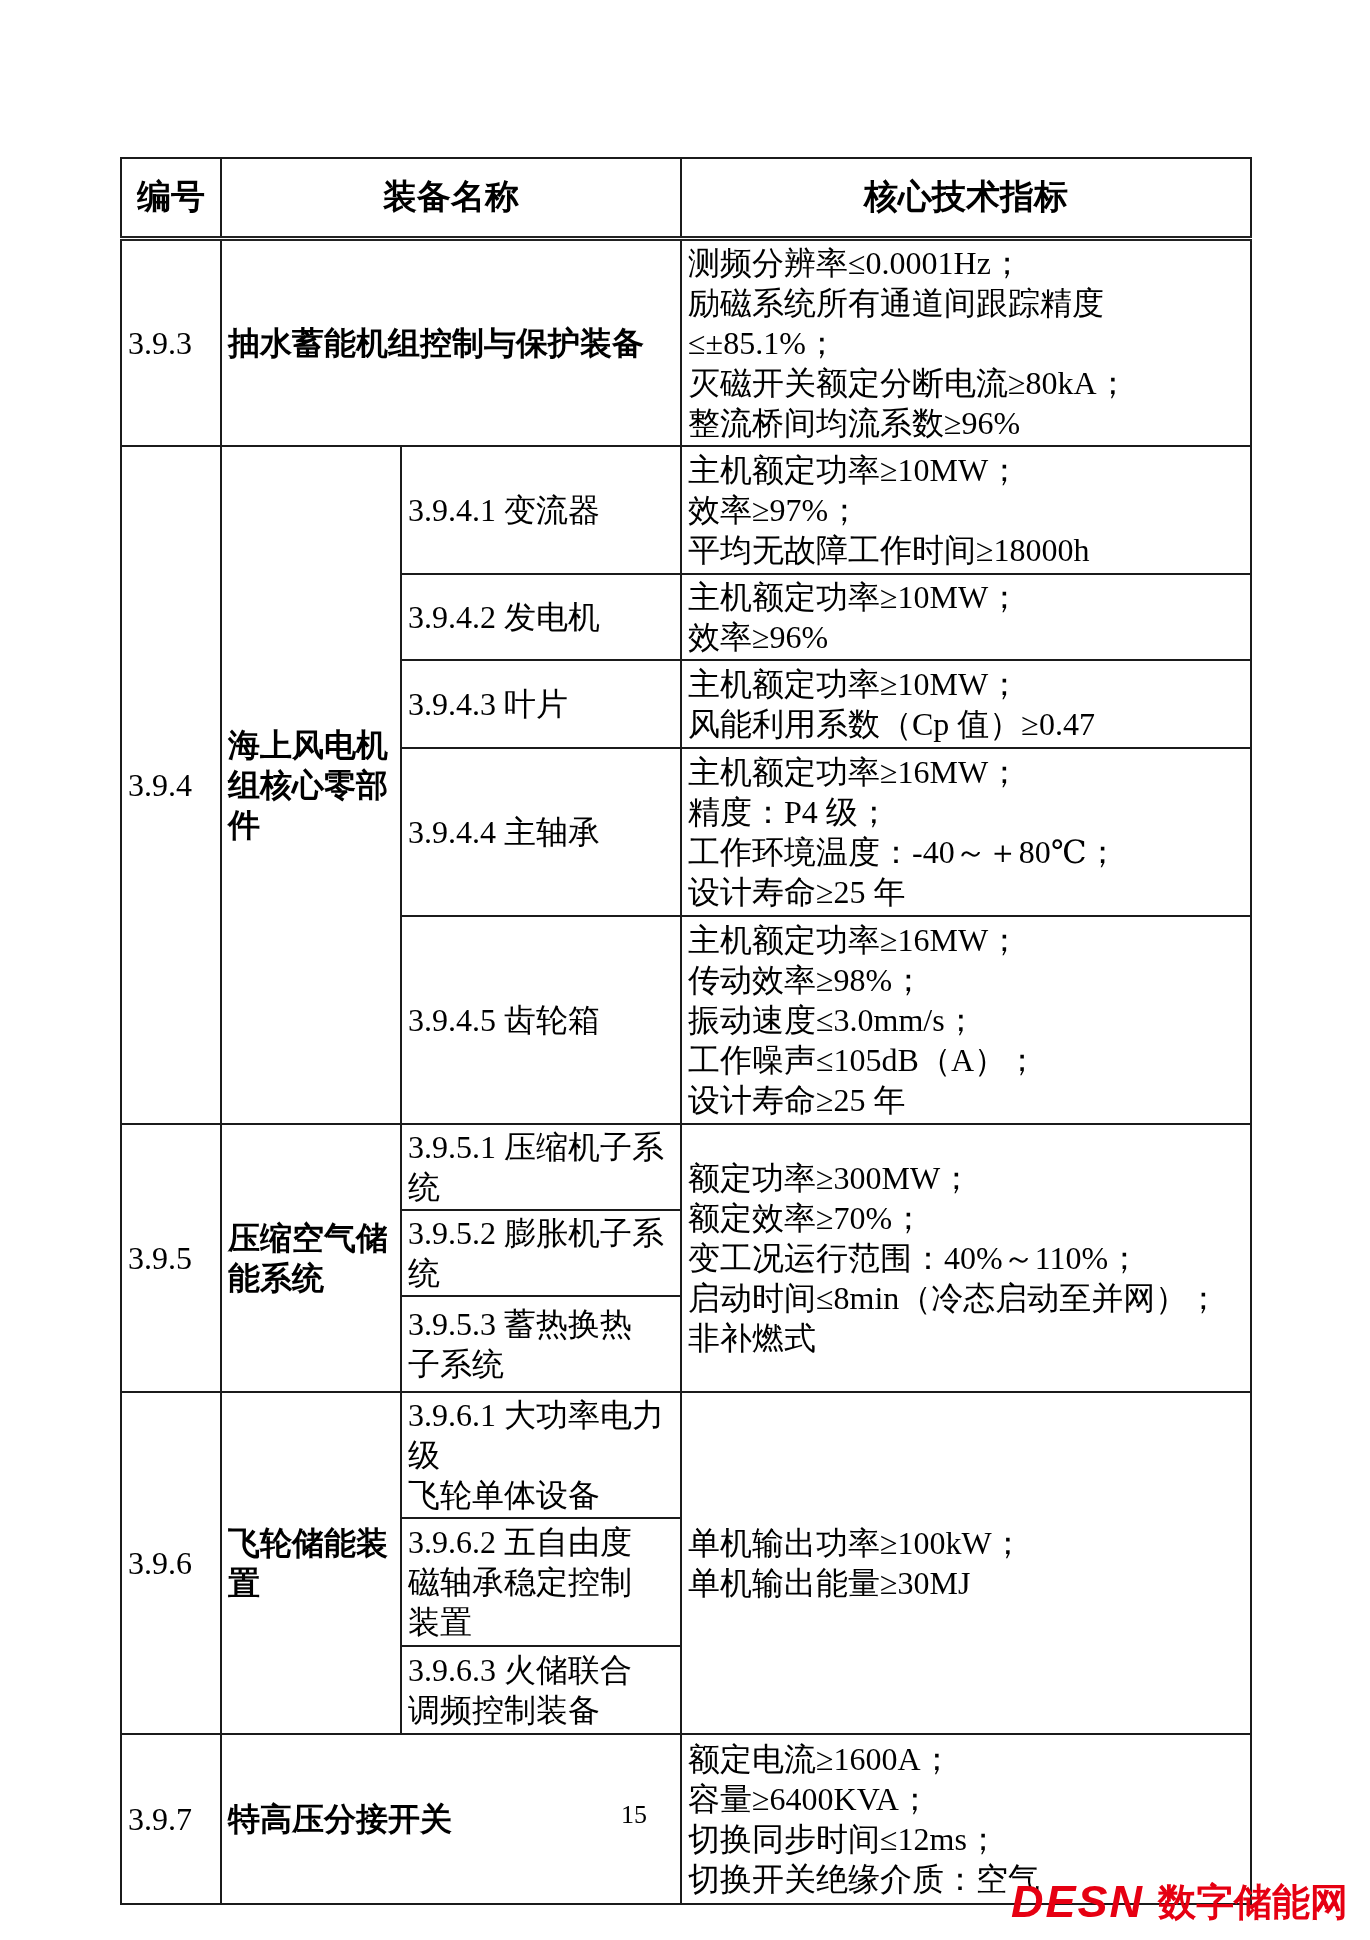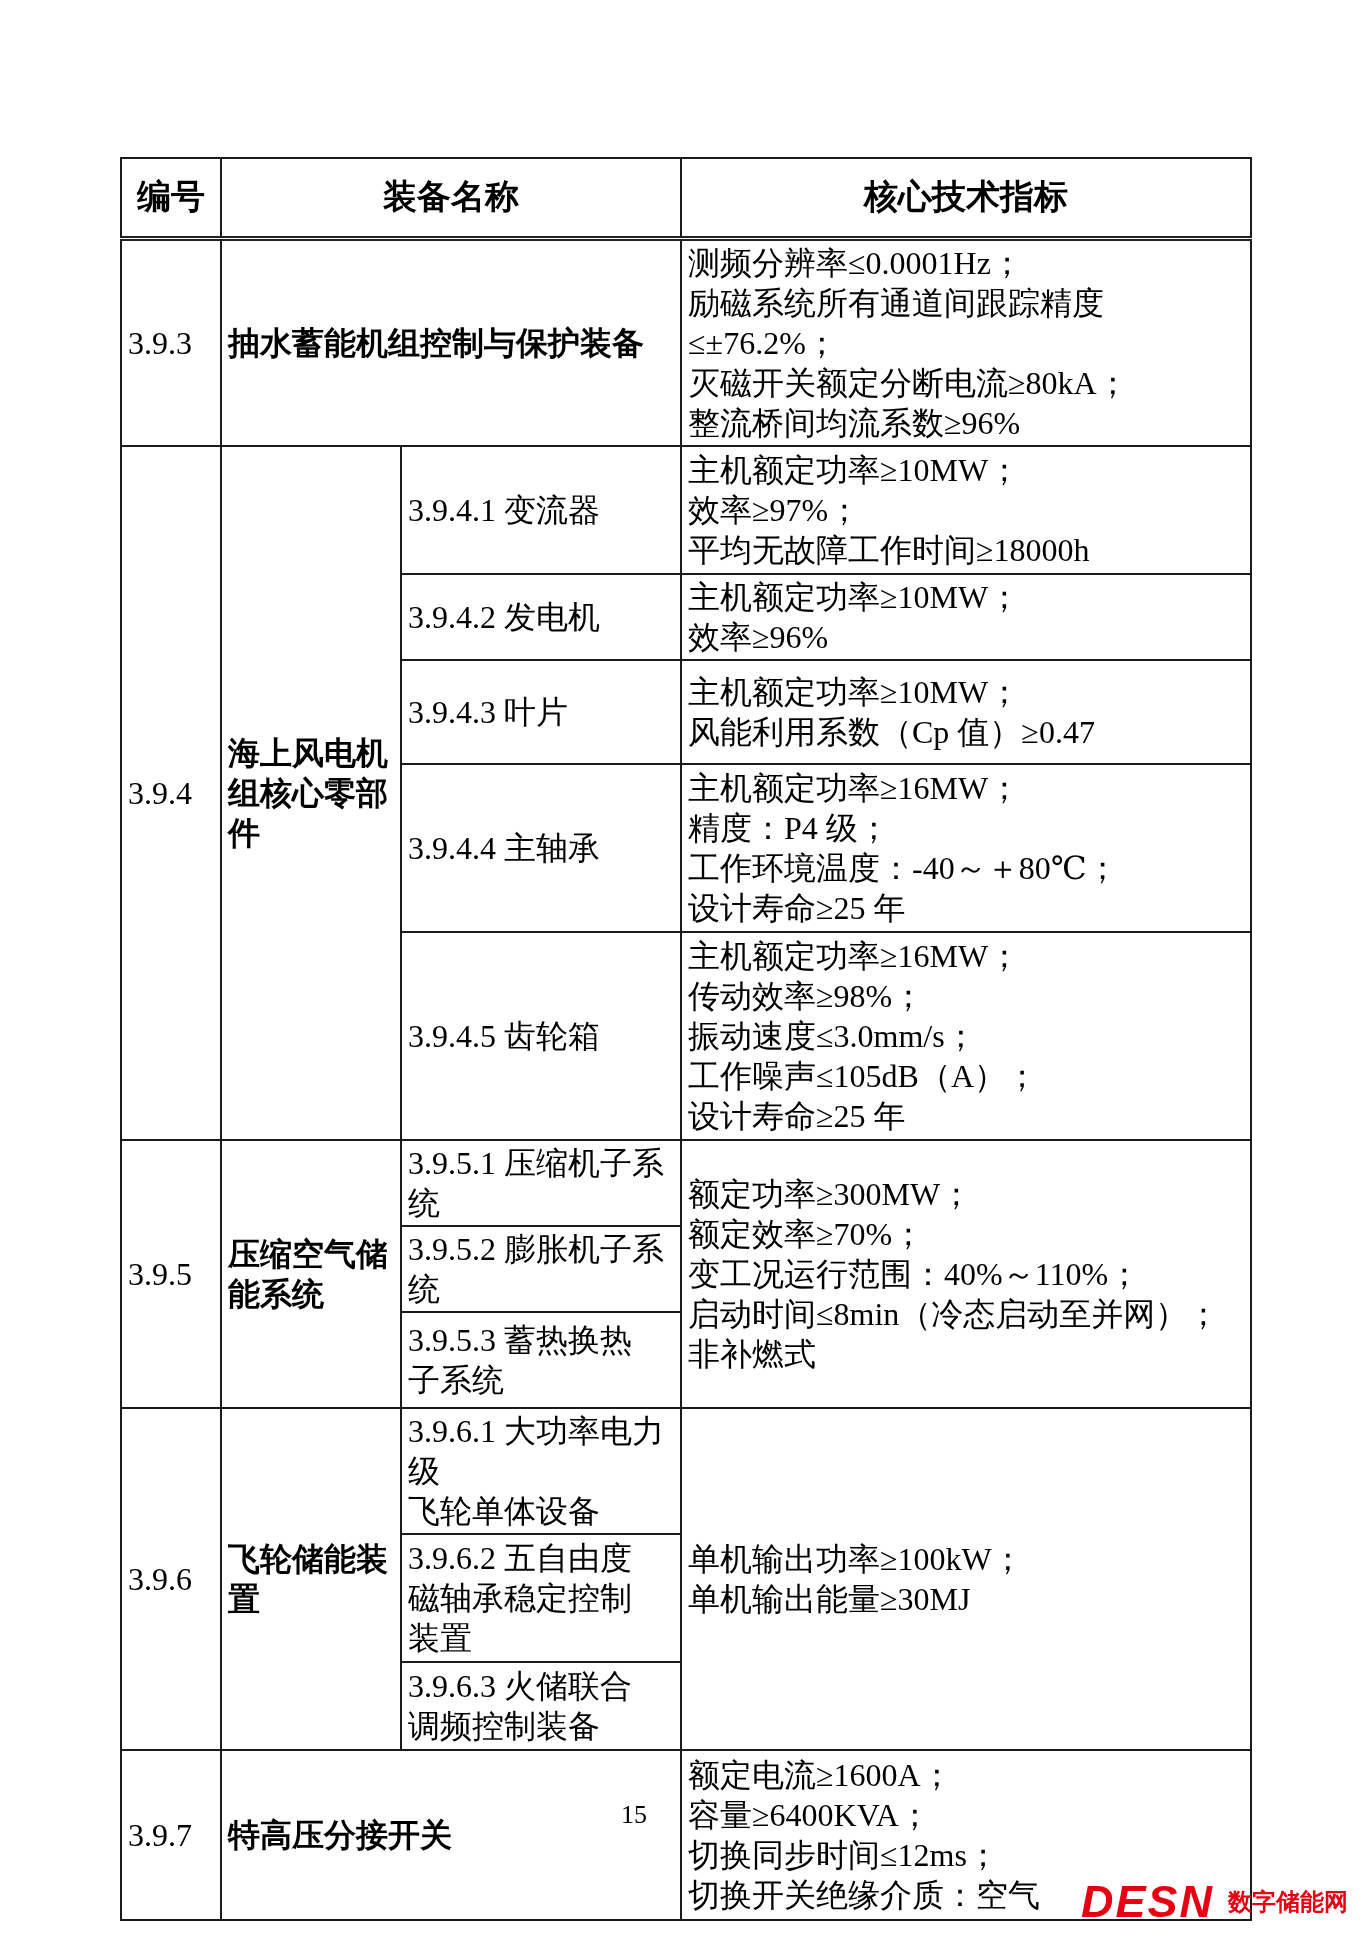"测频分辨率≤0.0001Hz；" td.cell-specs { text: 76.2% -> 85.1% }
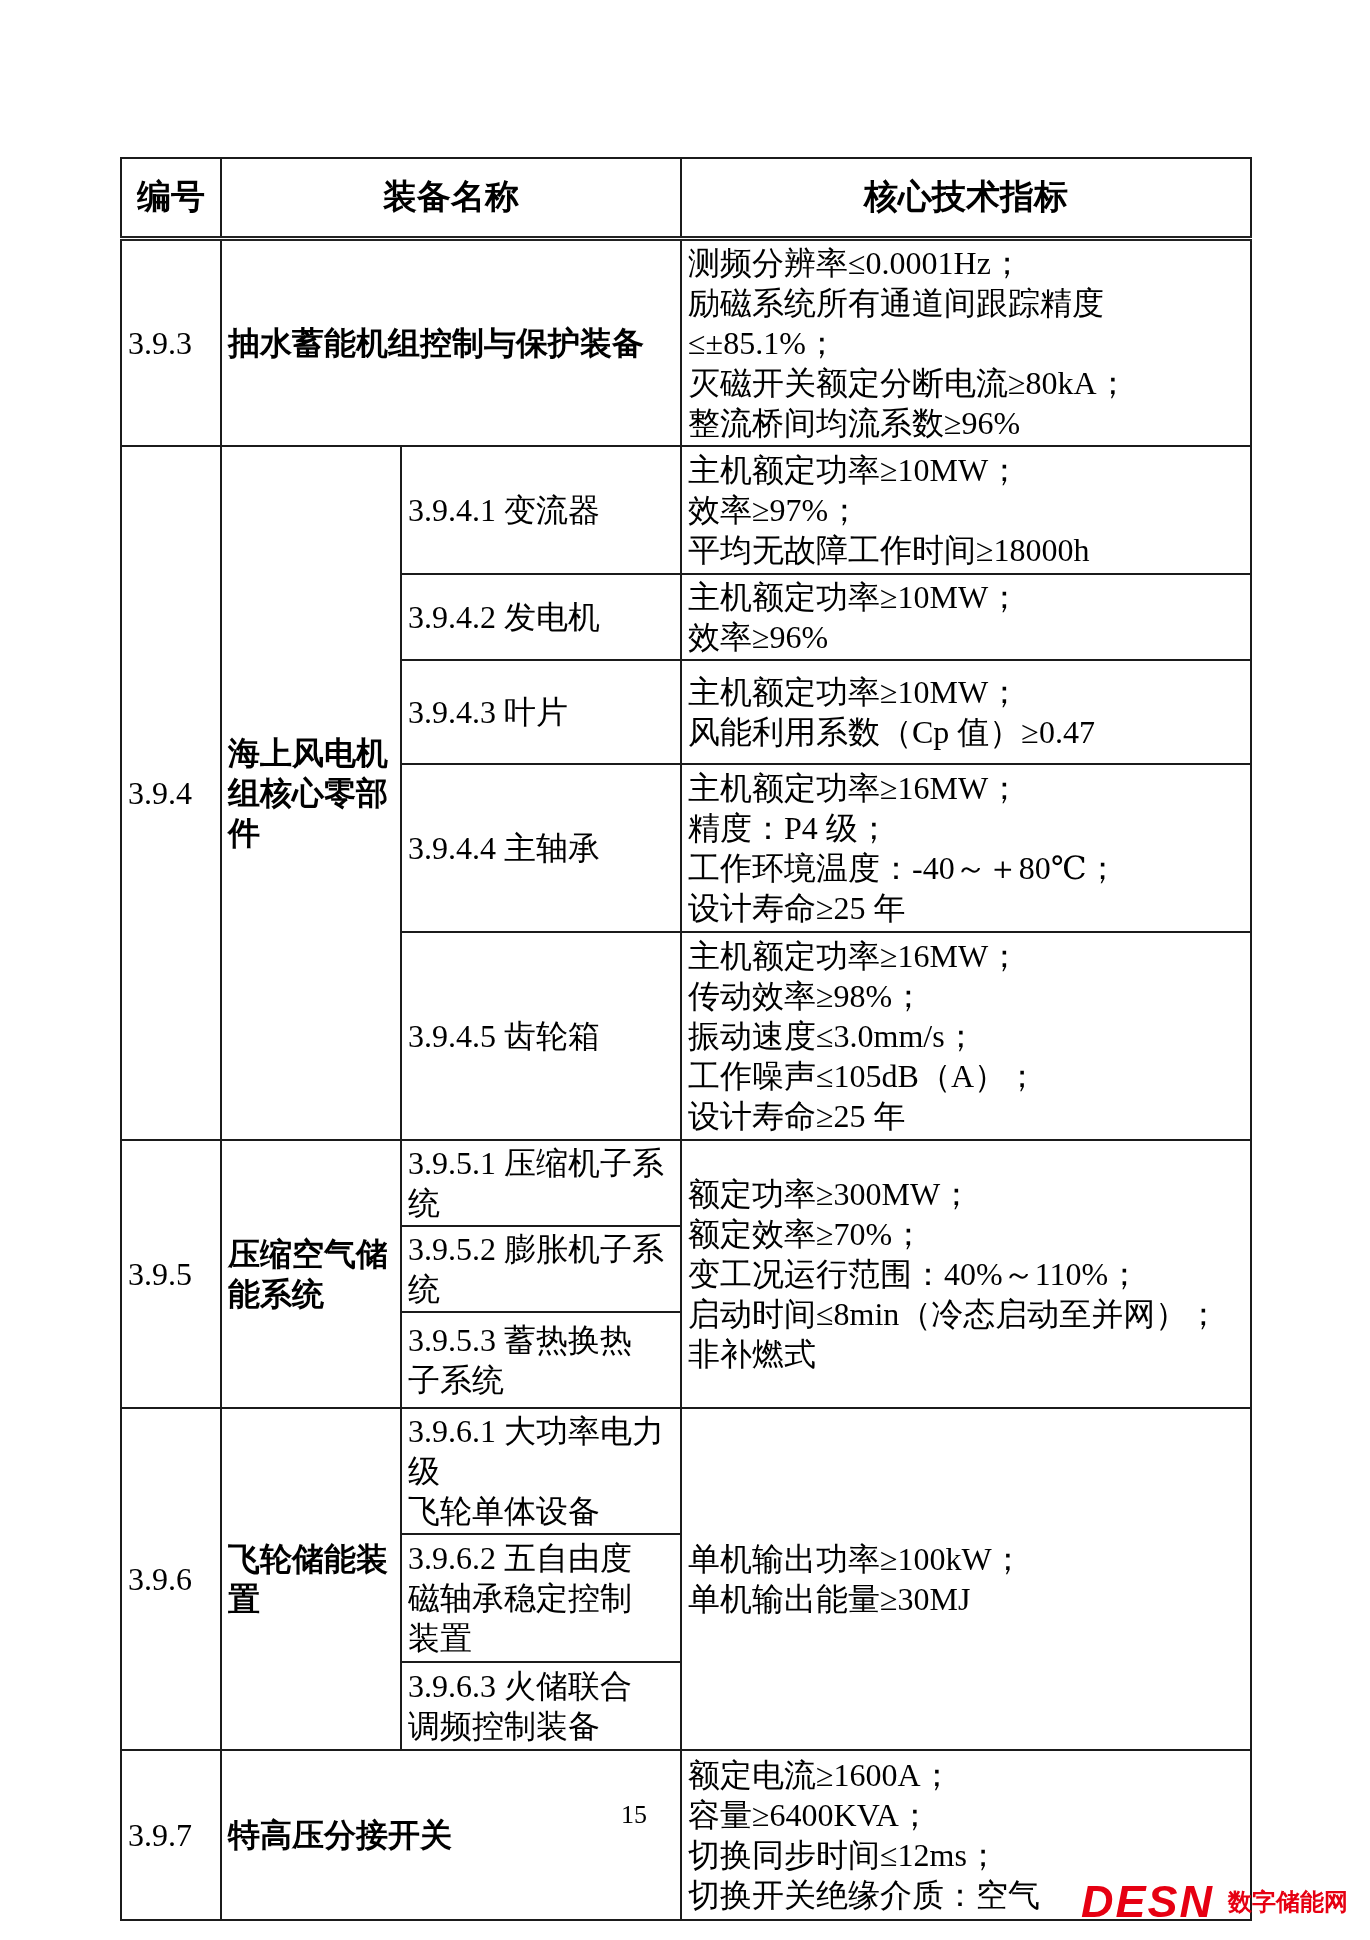"3.9.4.3 叶片" .h-r3943 { height: 104px -> 88px }
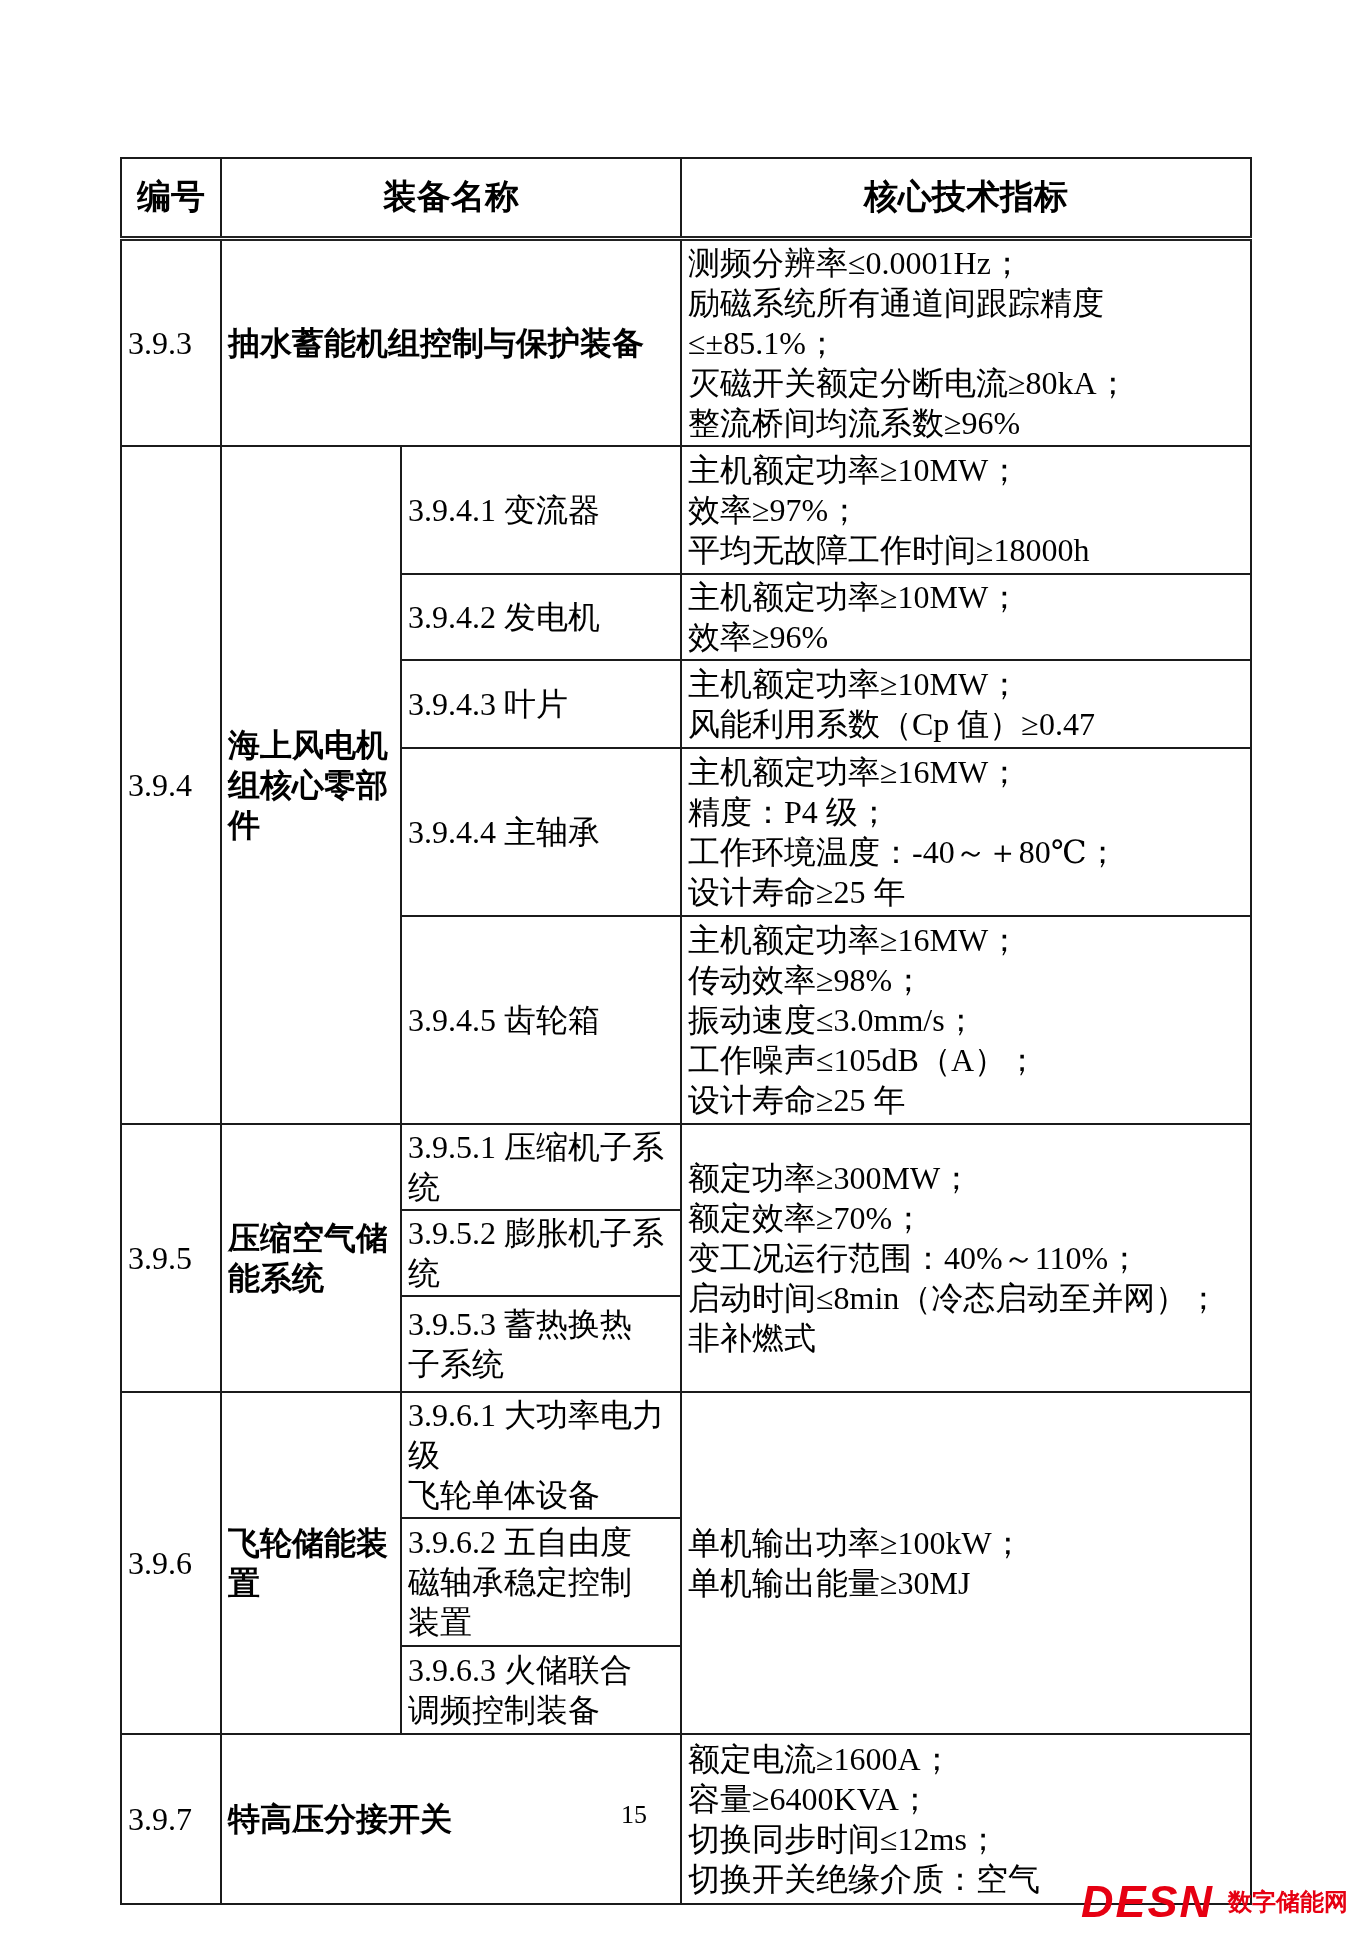"数字储能网" .brand-name { font-size: 24px -> 38px }
